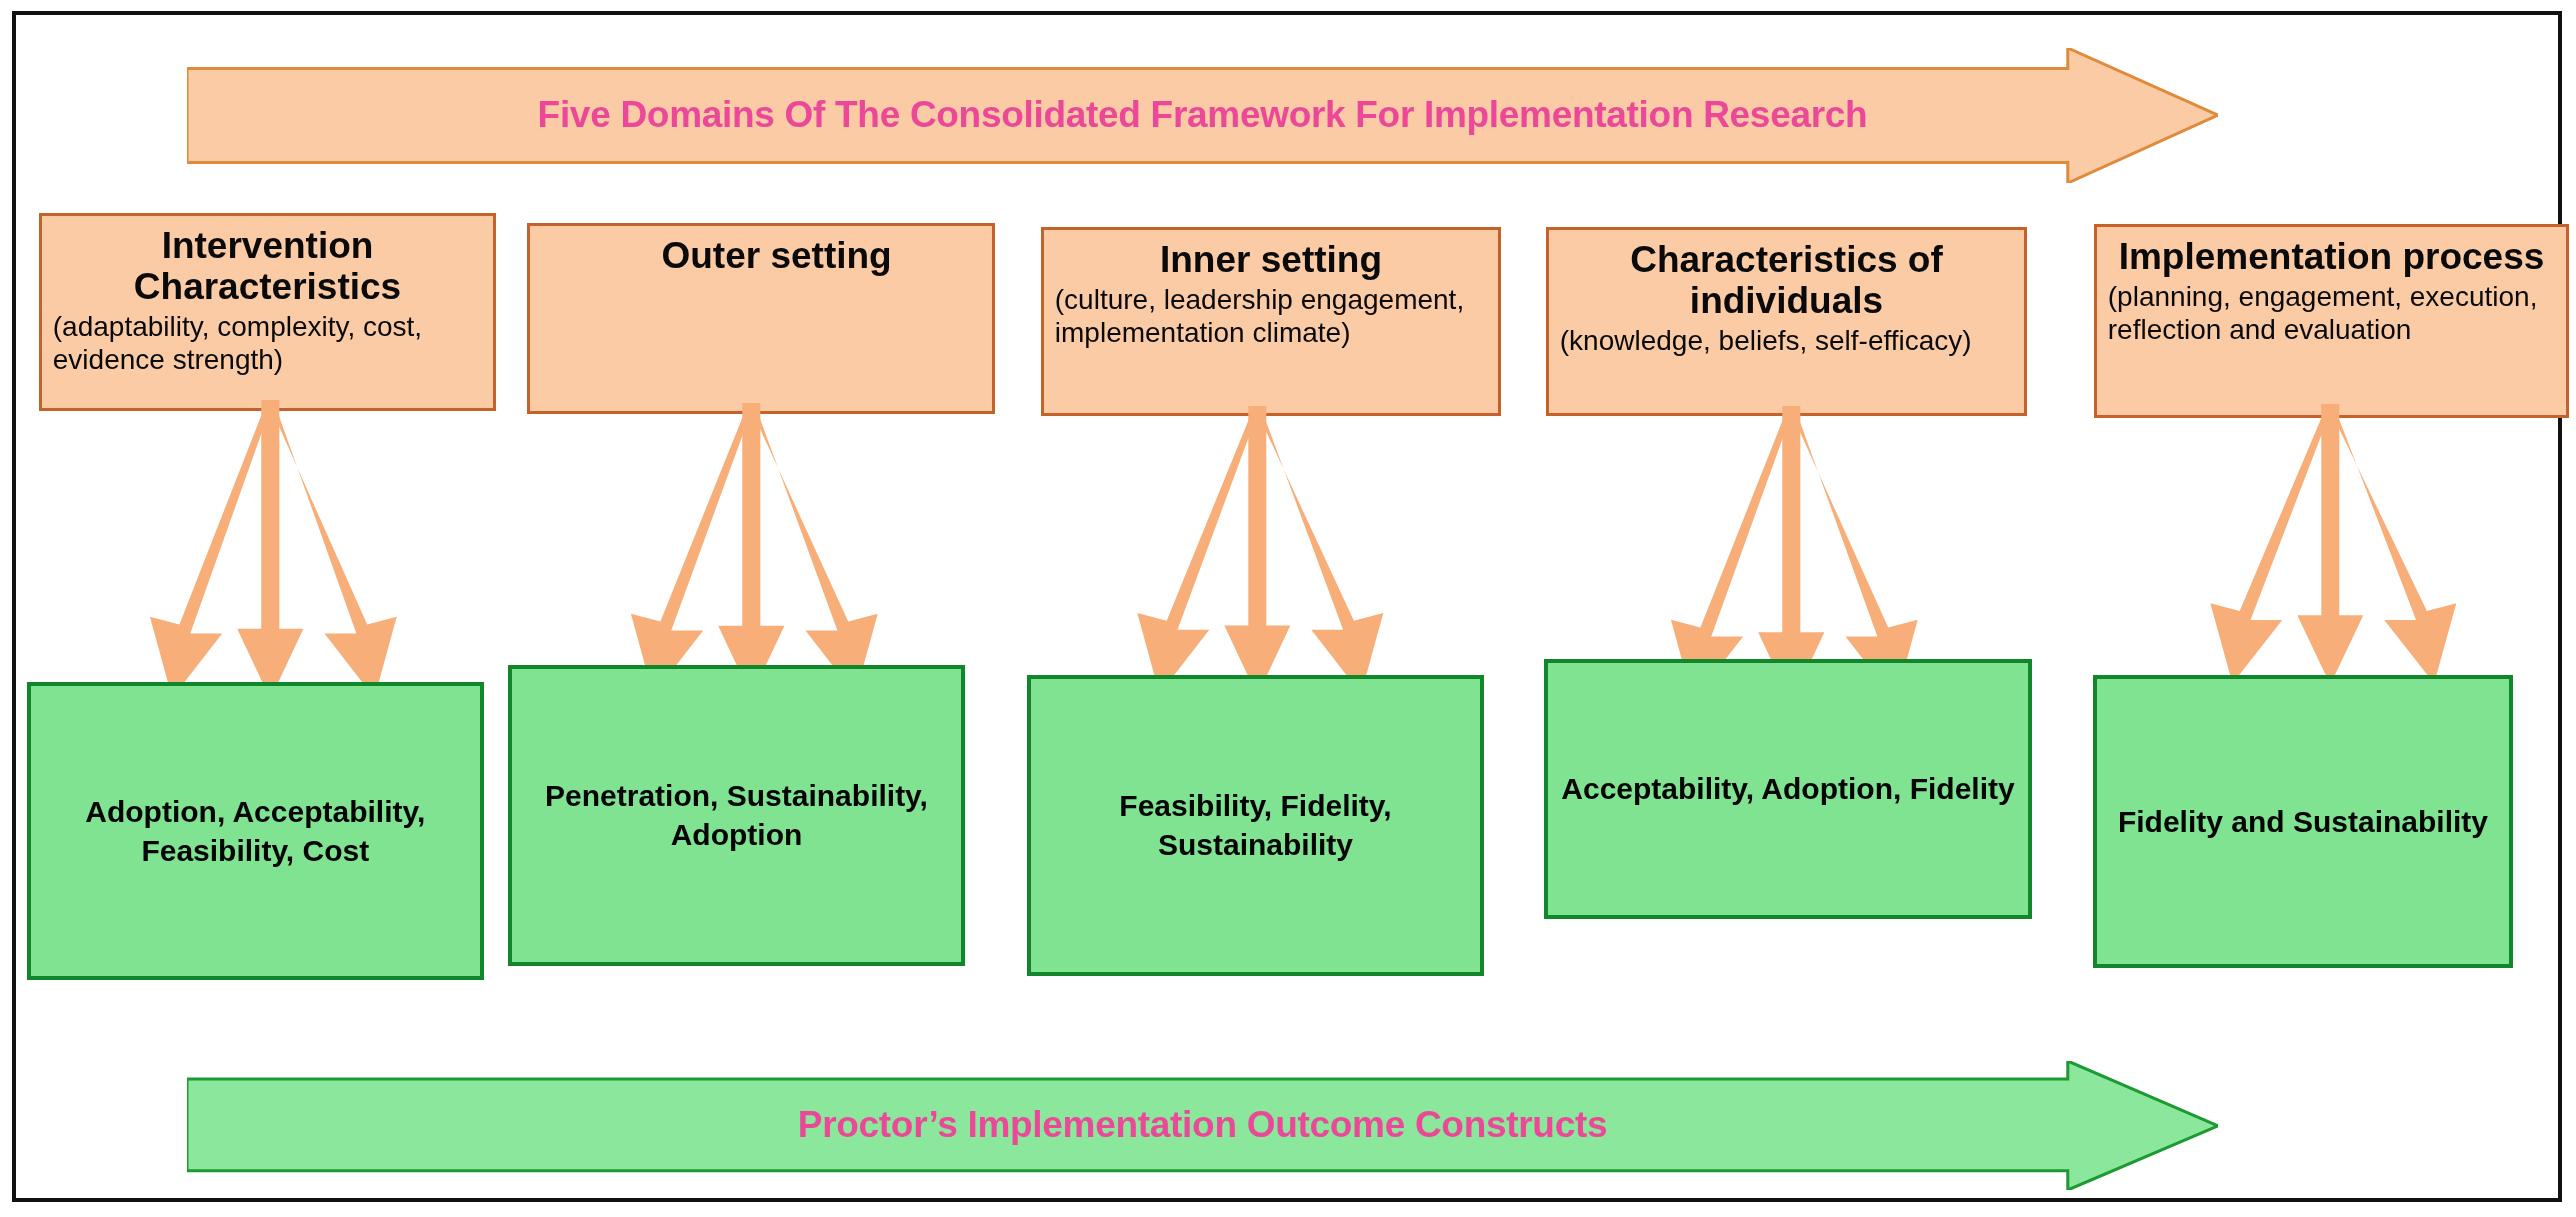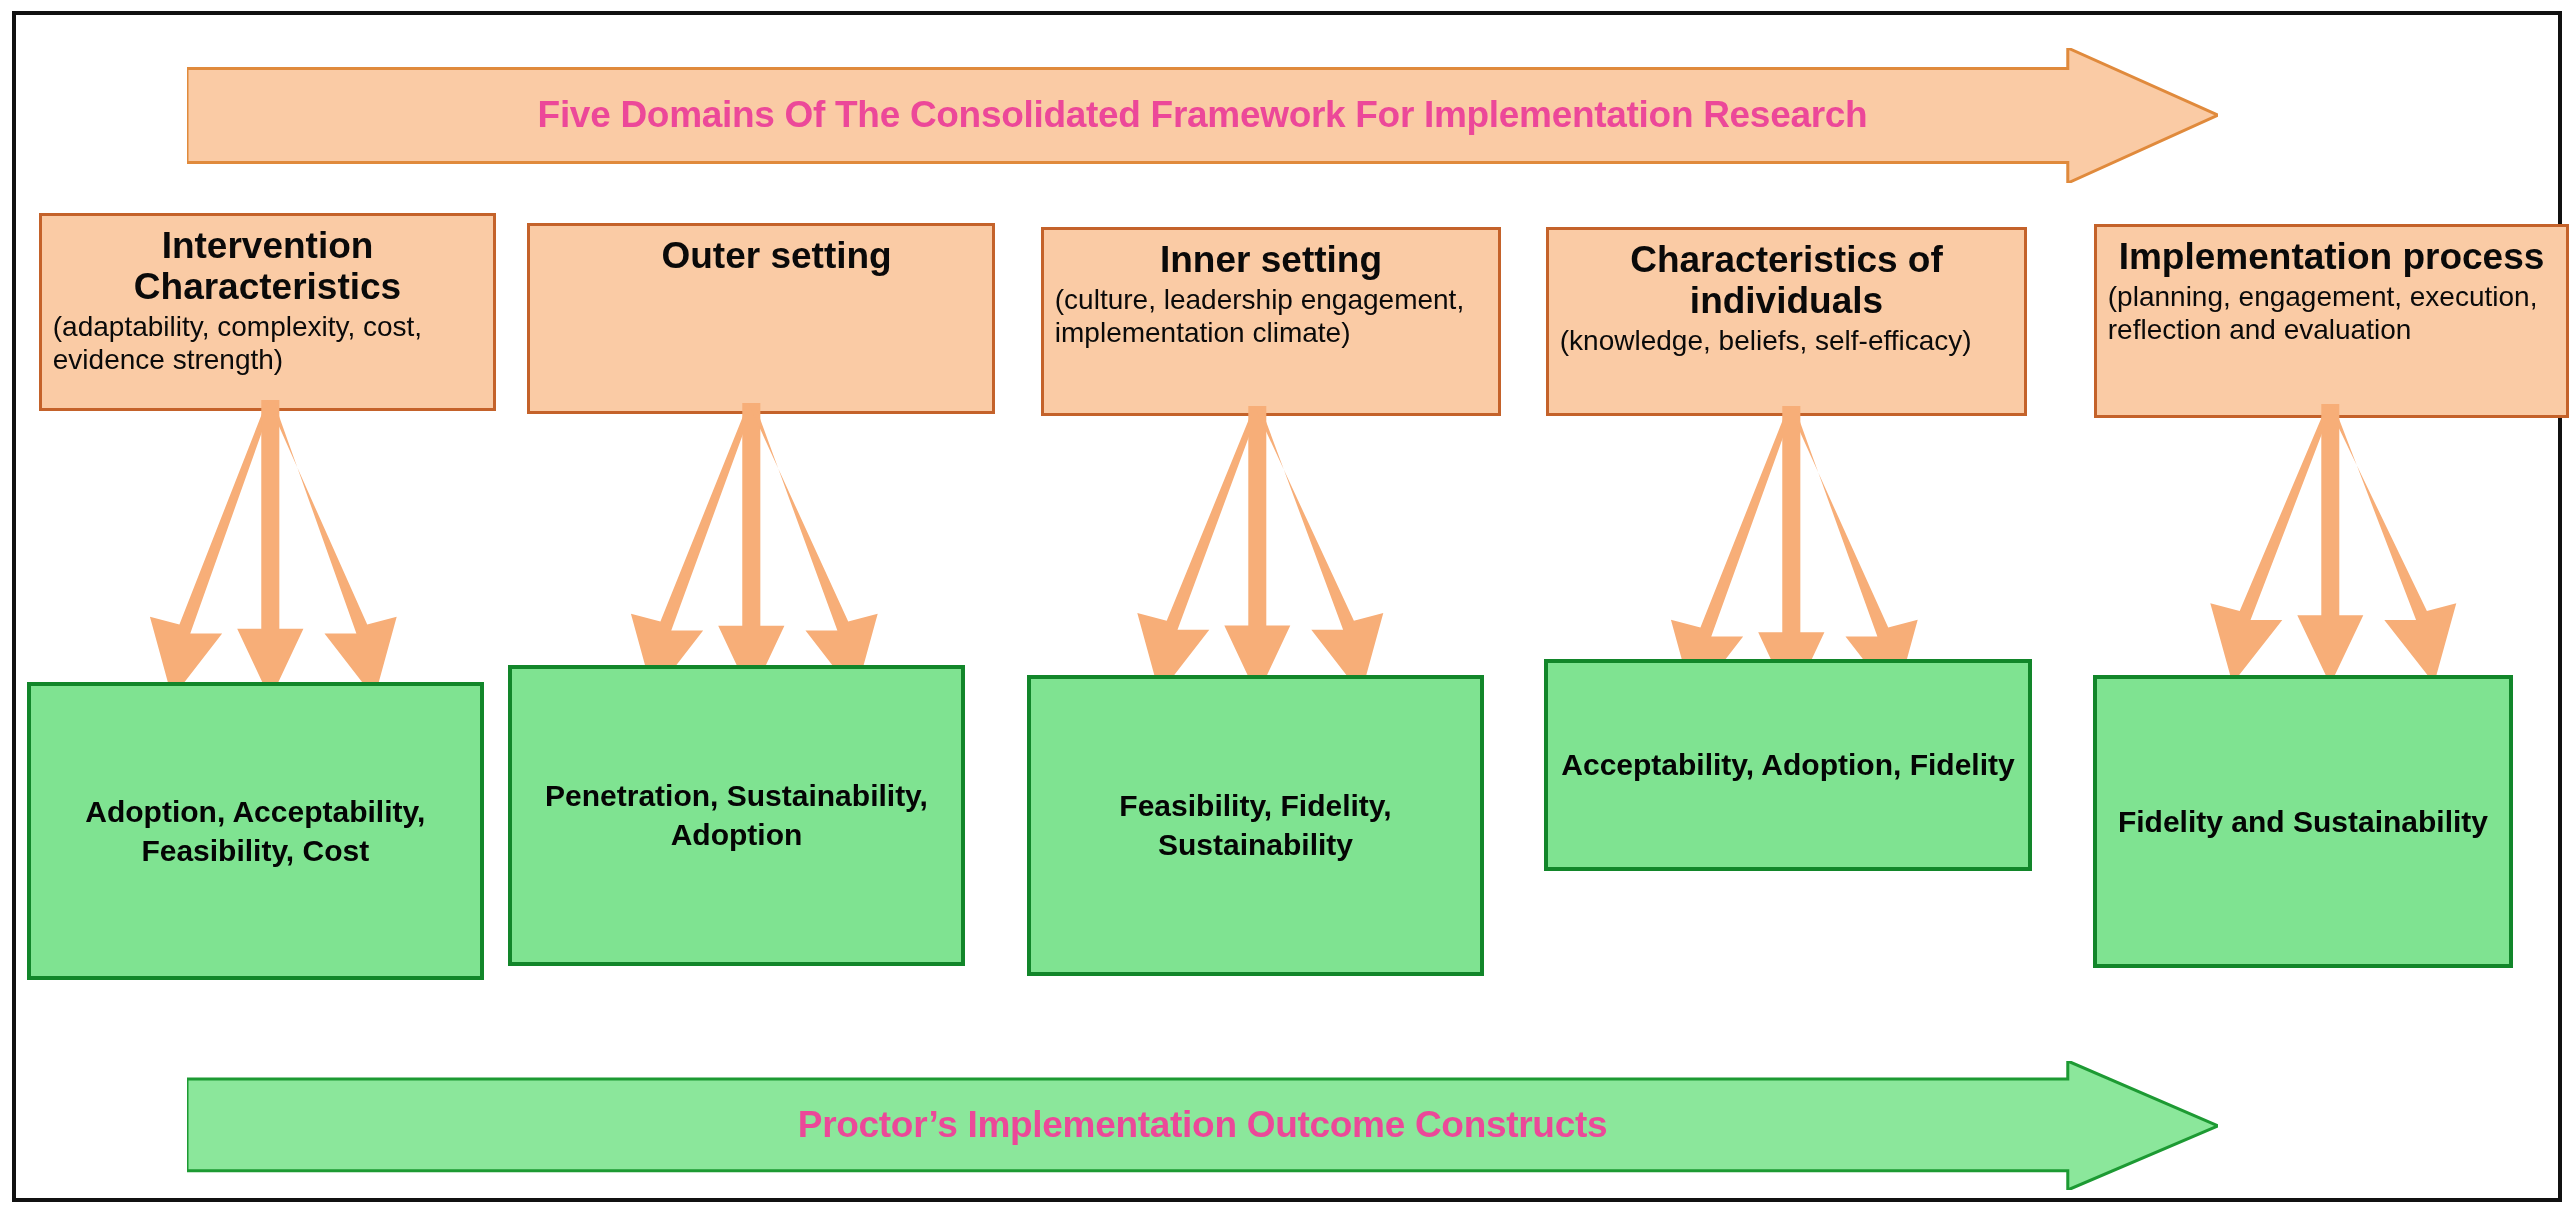"Acceptability, Adoption, Fidelity" div.outcome-box { height: 212px -> 260px }
